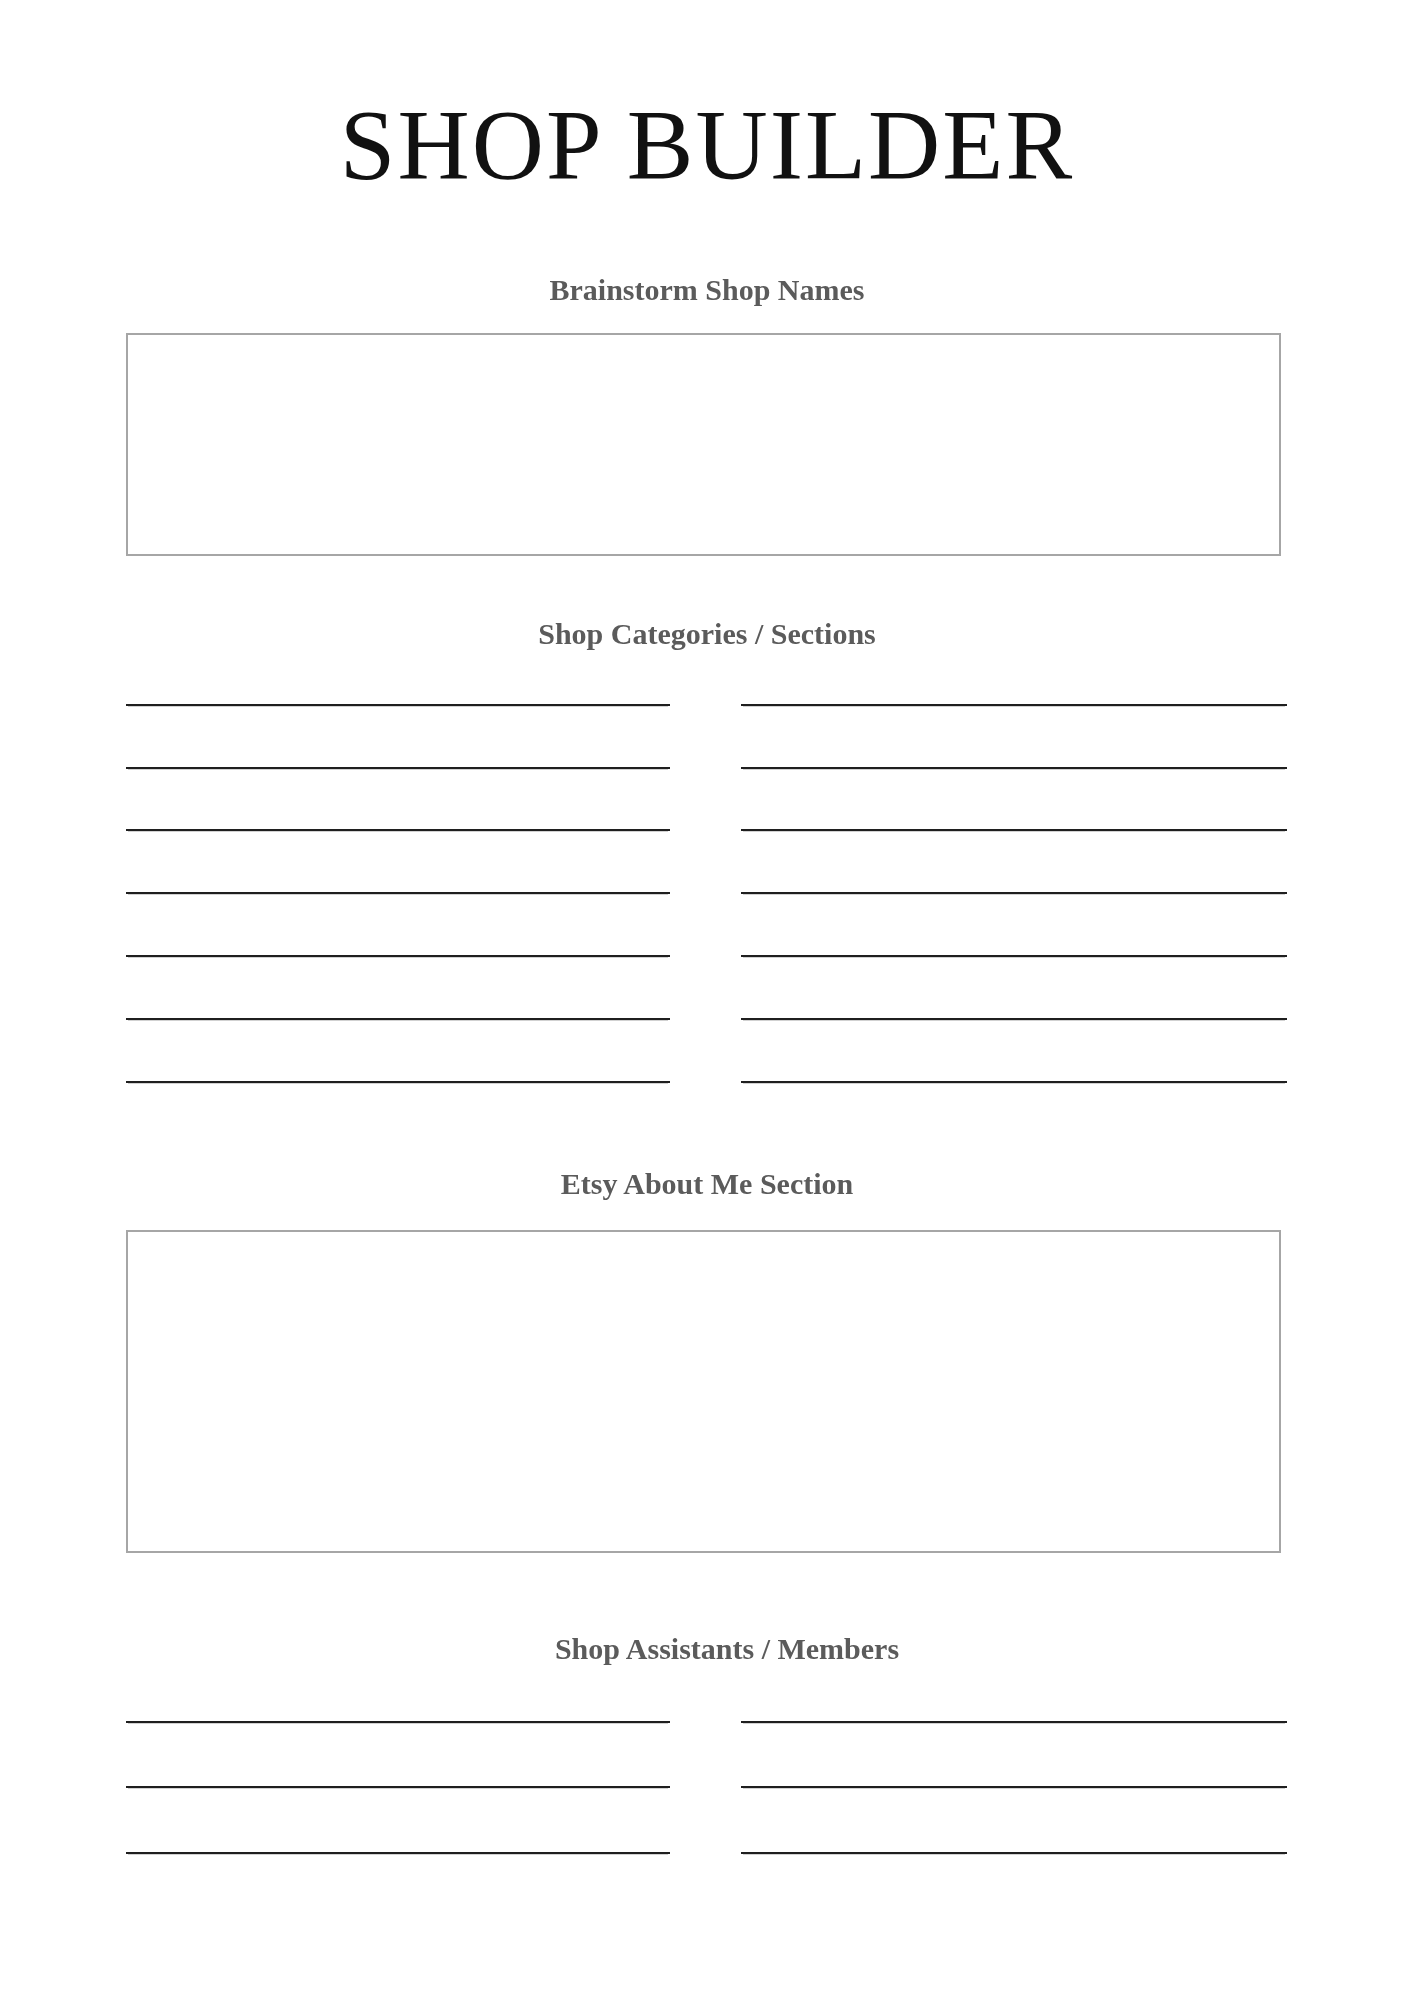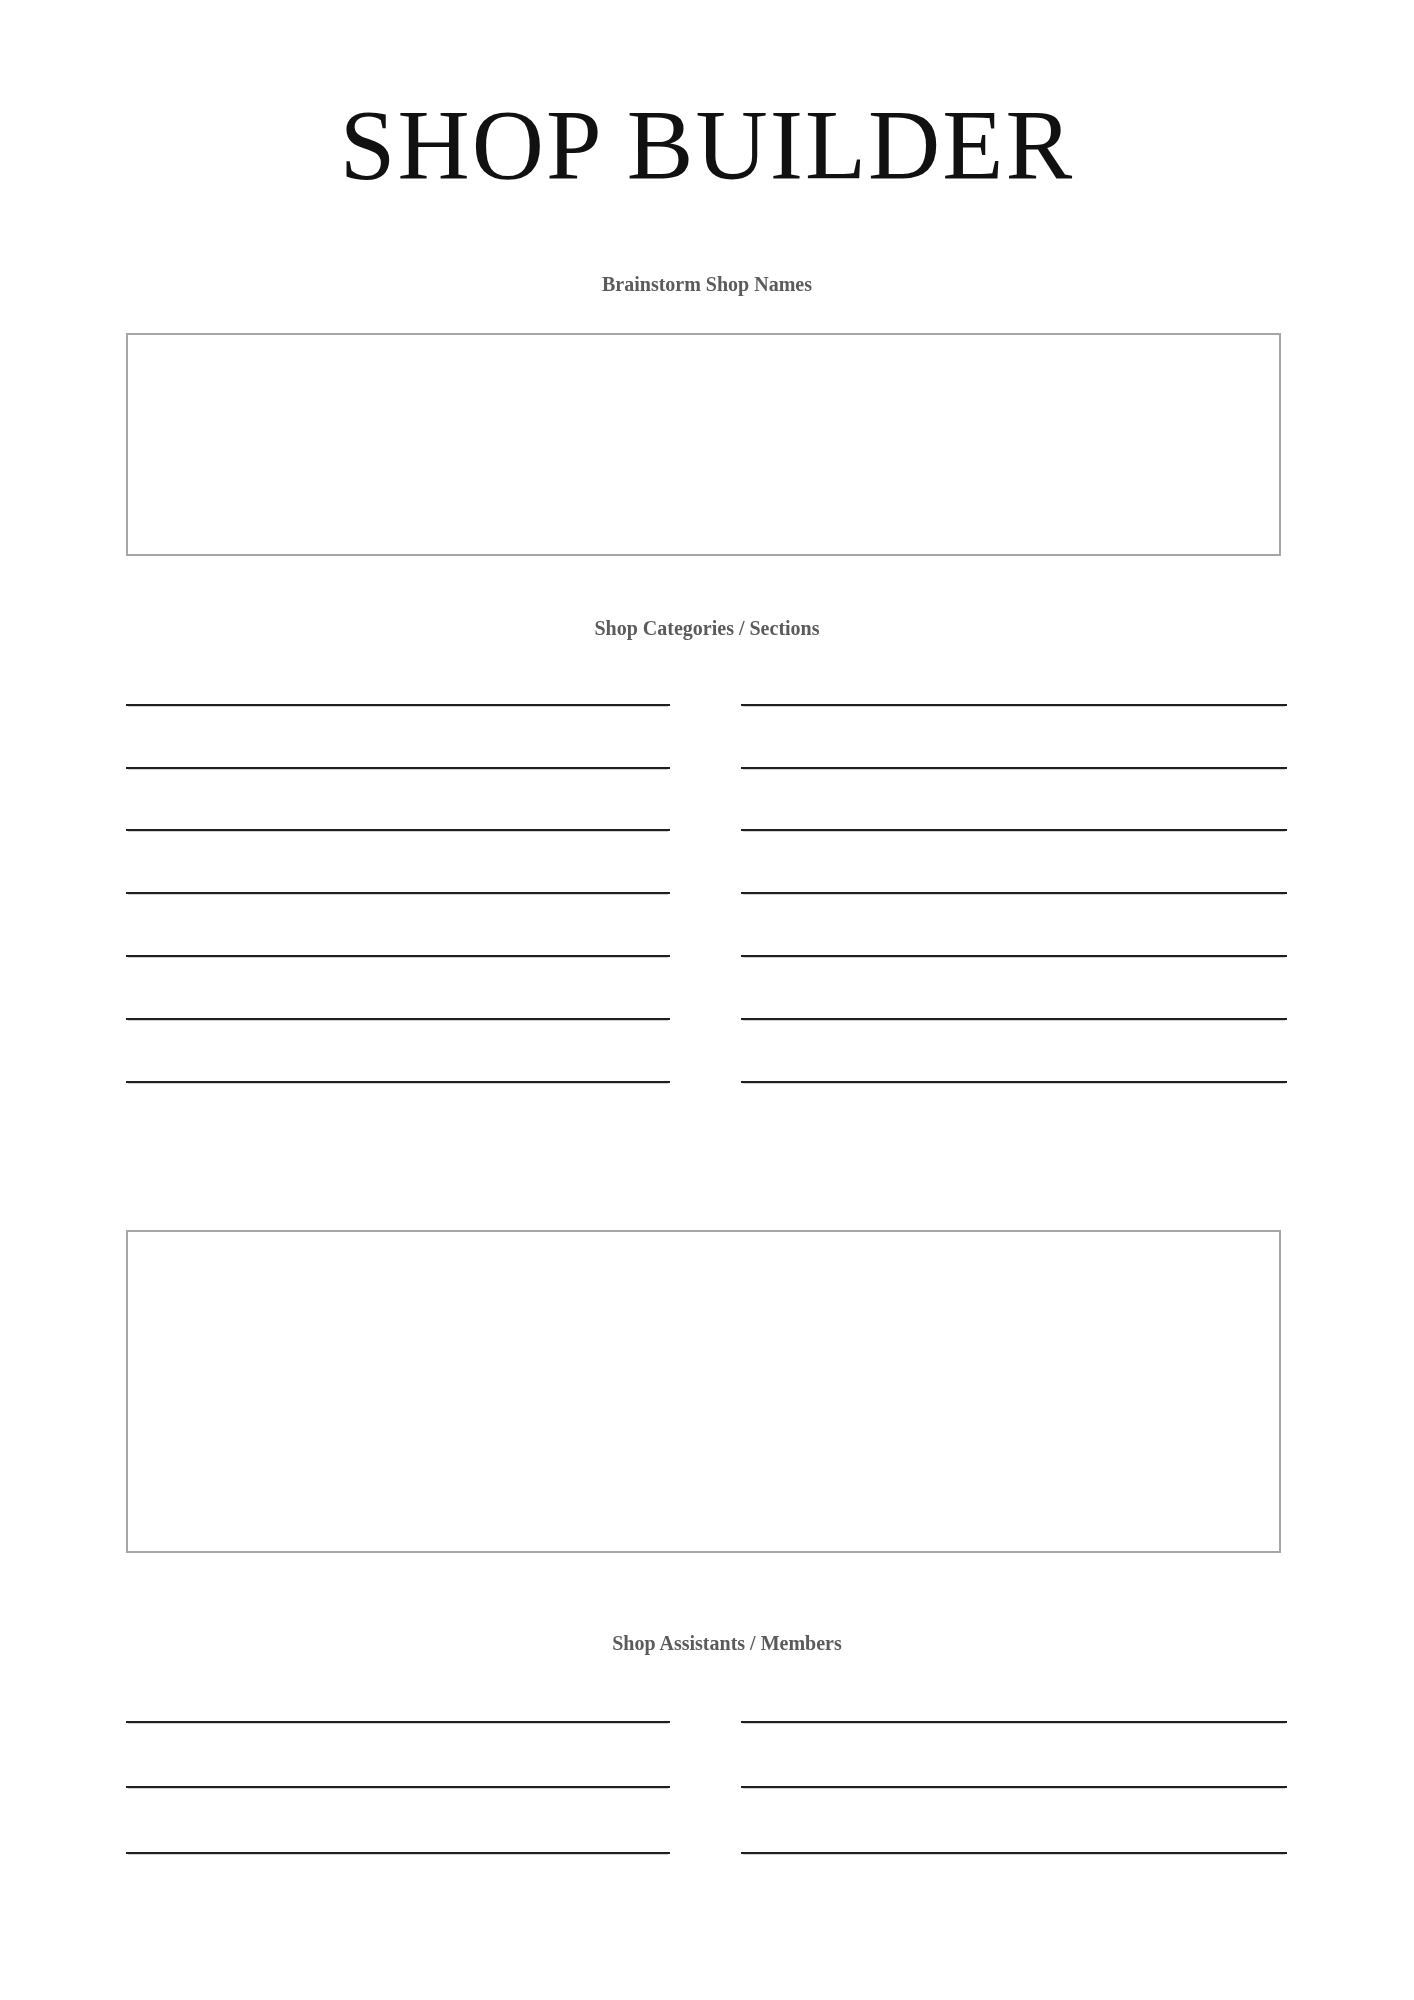"Brainstorm Shop Names" .section-heading { font-size: 20px -> 30px }
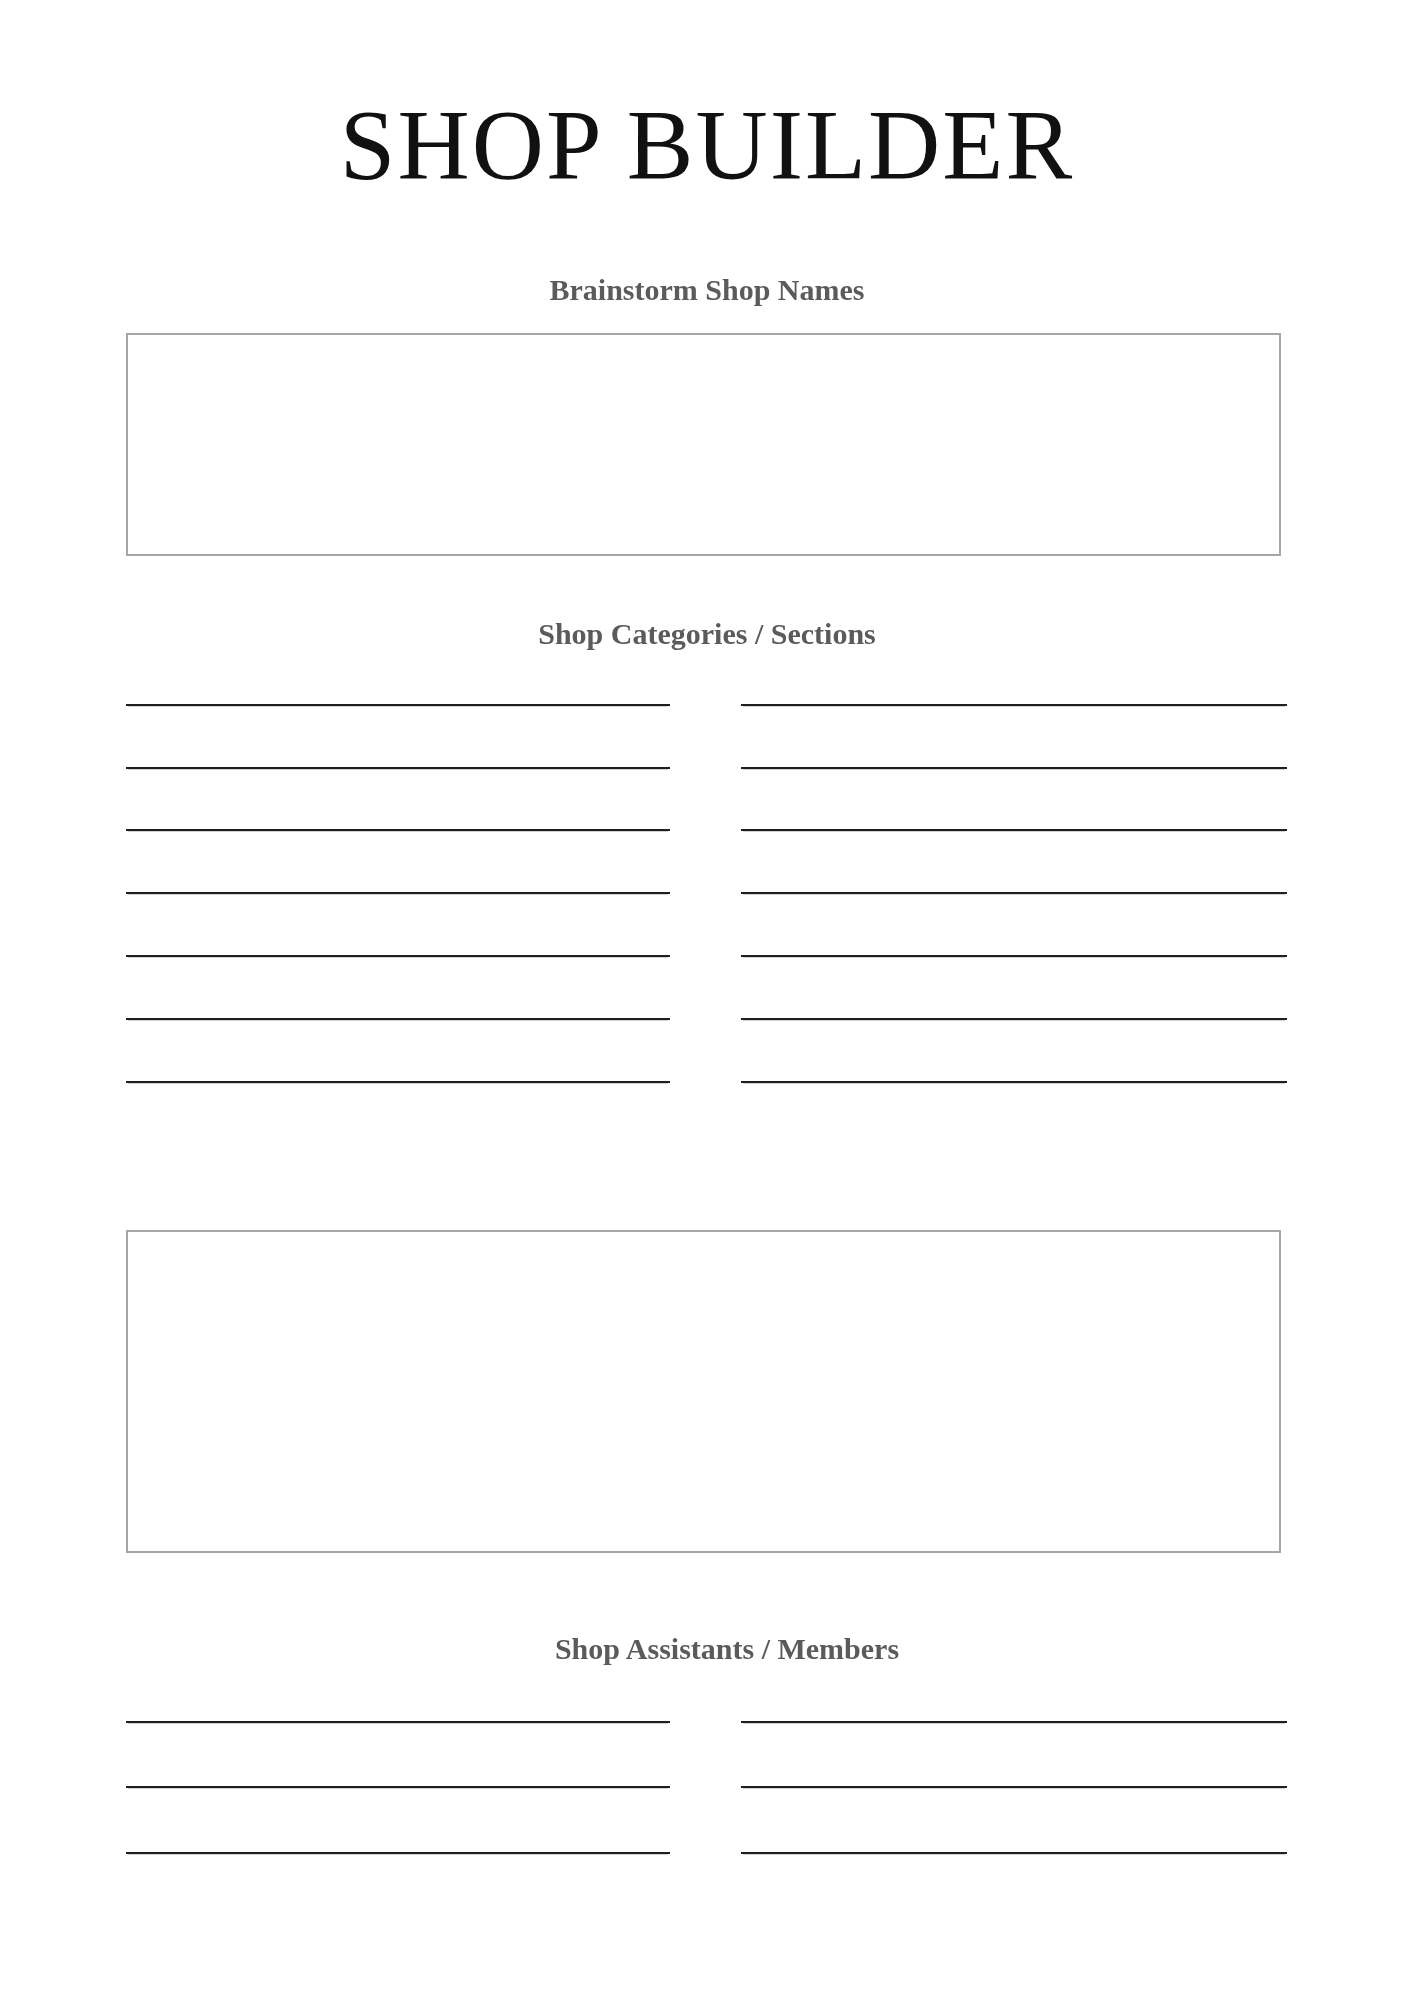"Etsy About Me Section" div.section-heading { html: none -> <div>Etsy About Me Section</div> }
